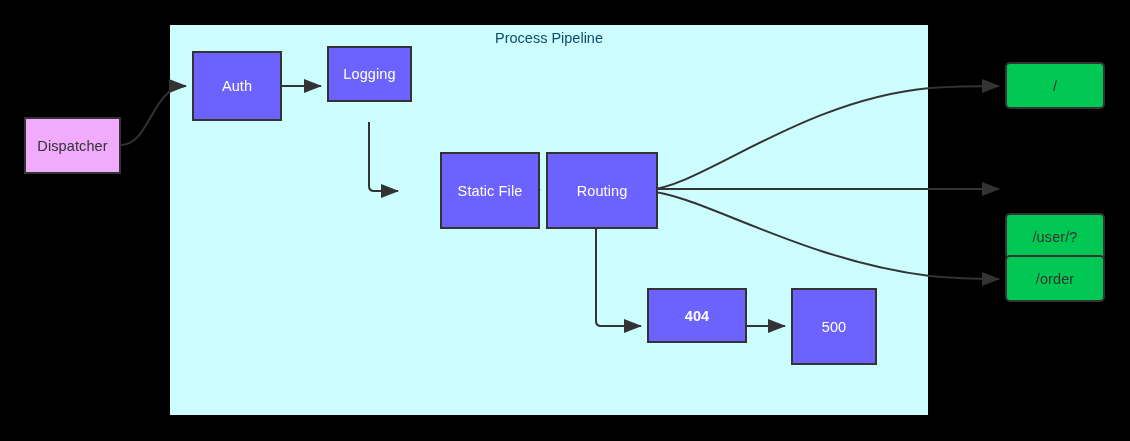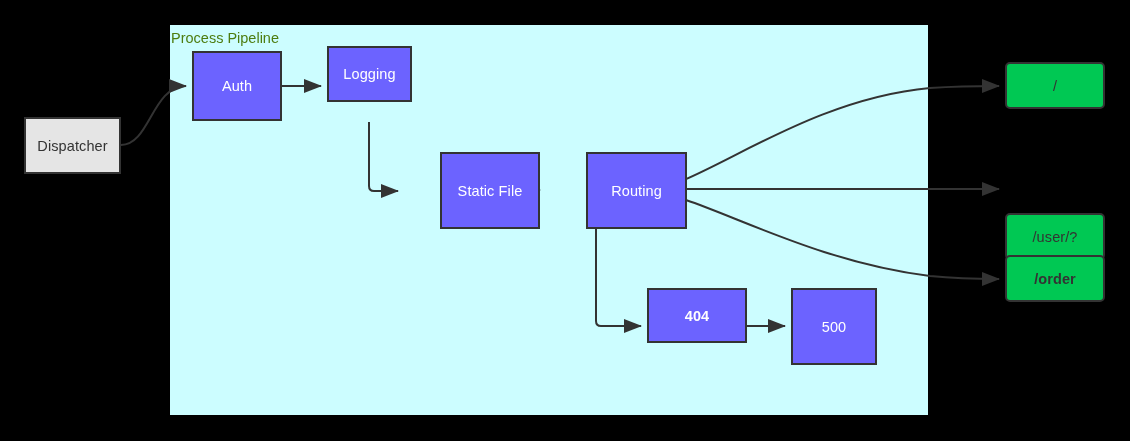"Process Pipeline" .cluster-title { color: #4d7c0f -> #0c4a6e; text-align: none -> center }
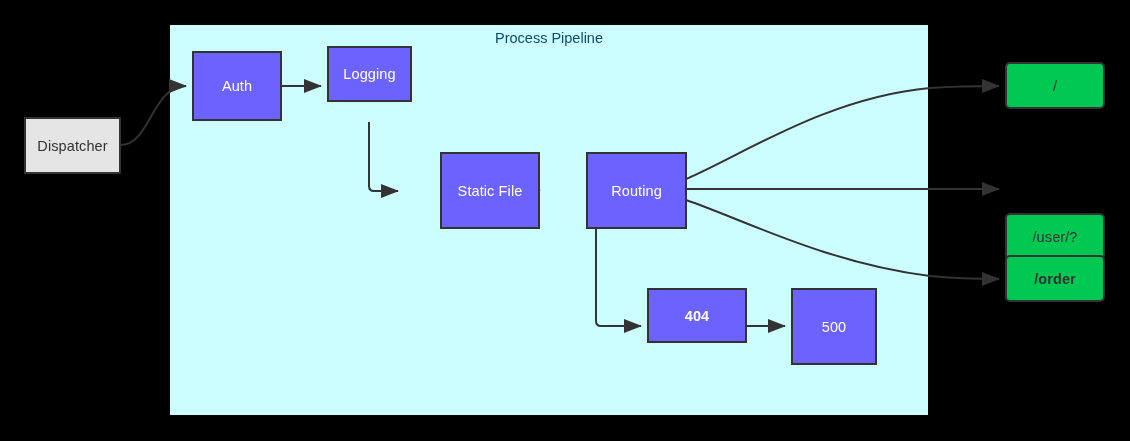"Dispatcher" .node-source { background: #e5e5e5 -> #f0abfc }
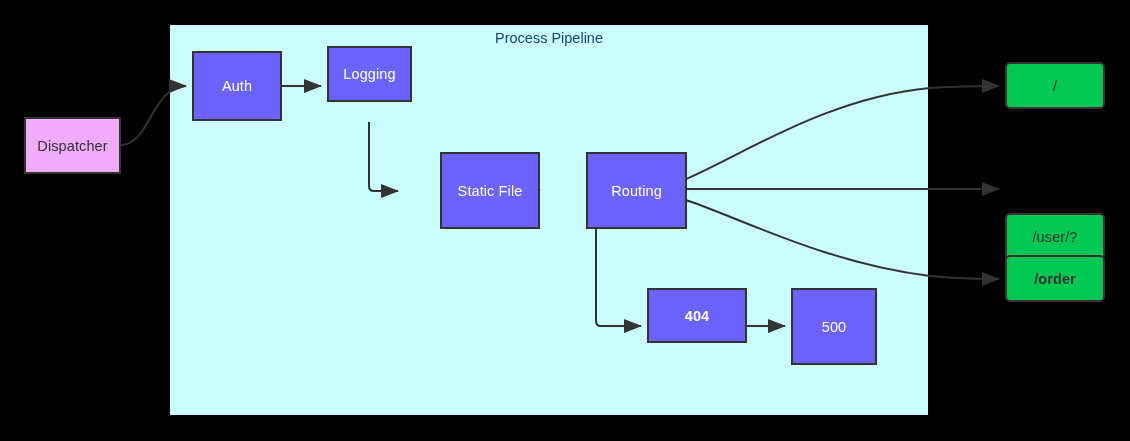"Routing" div.node { margin-left: 40px -> none; width: 101px -> 112px }
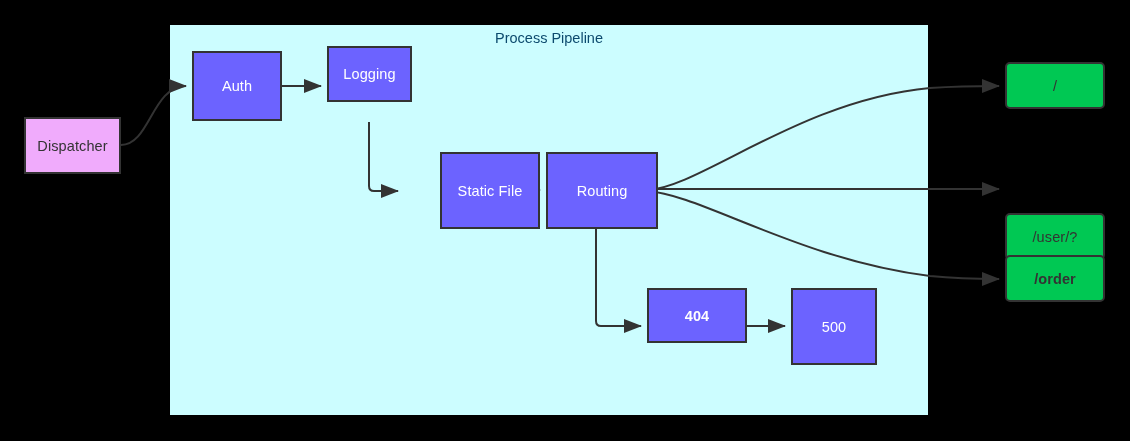"/order" div.node { font-weight: bold -> none }
